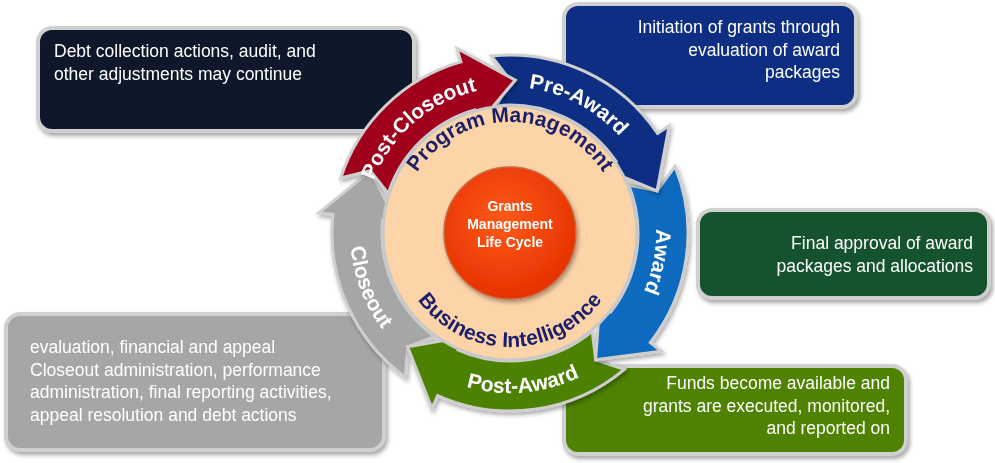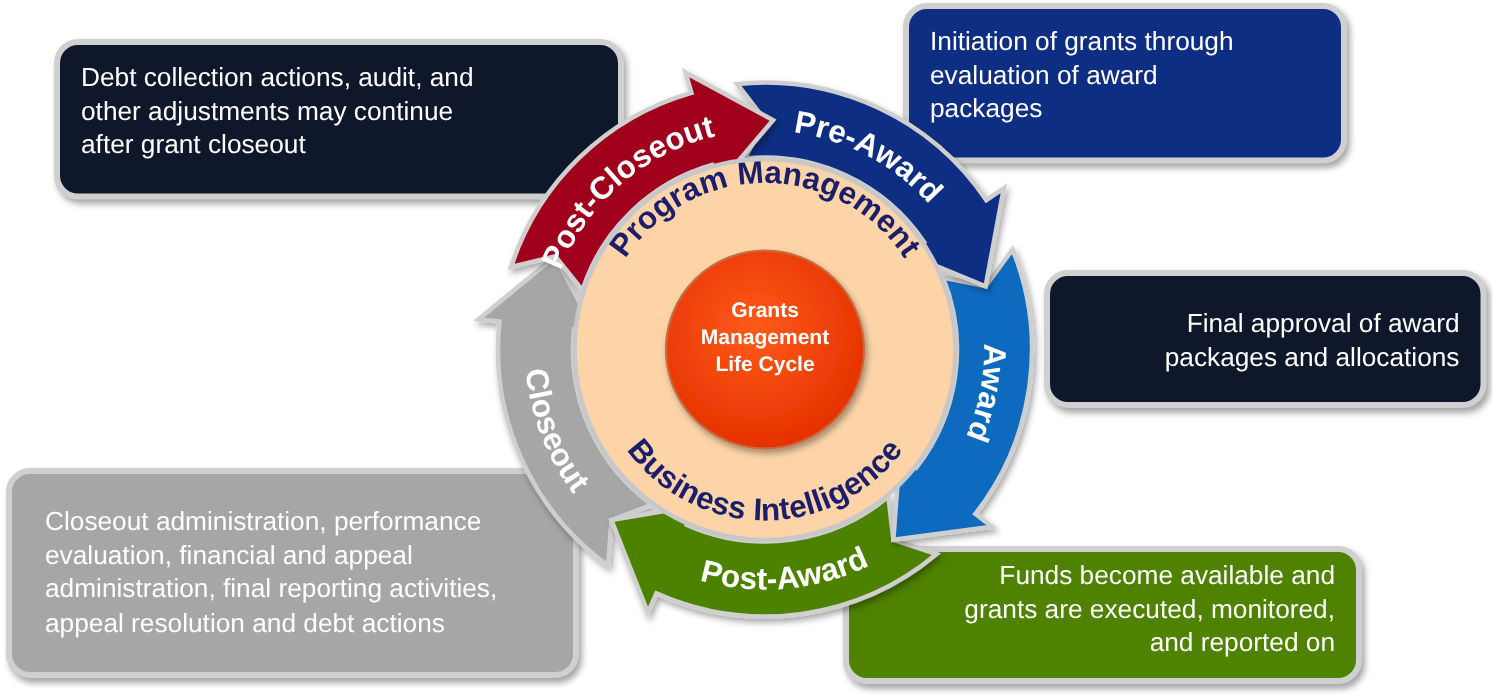"Initiation of grants through" #box-pre-award { left: 602px -> 562px; text-align: left -> right }
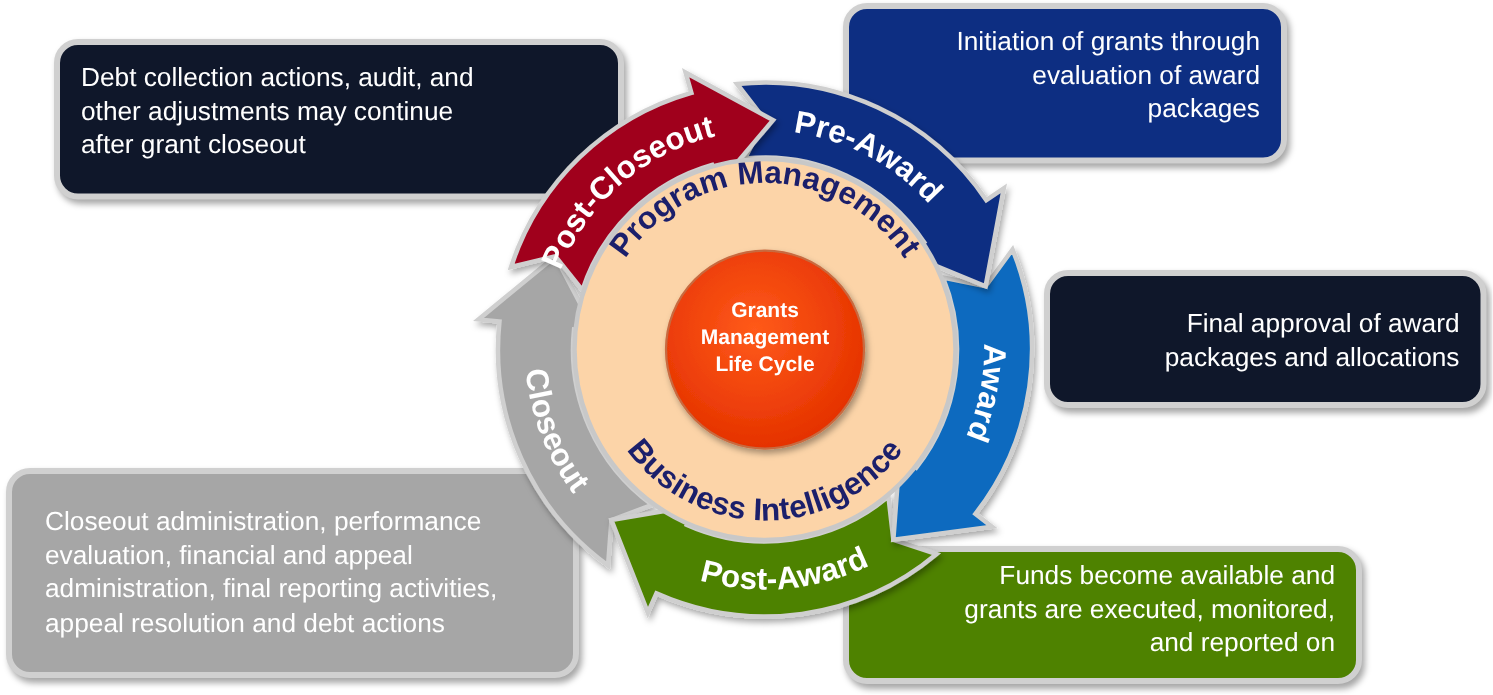"after grant closeout" span.line { html: <span>after grant closeout</span> -> none }
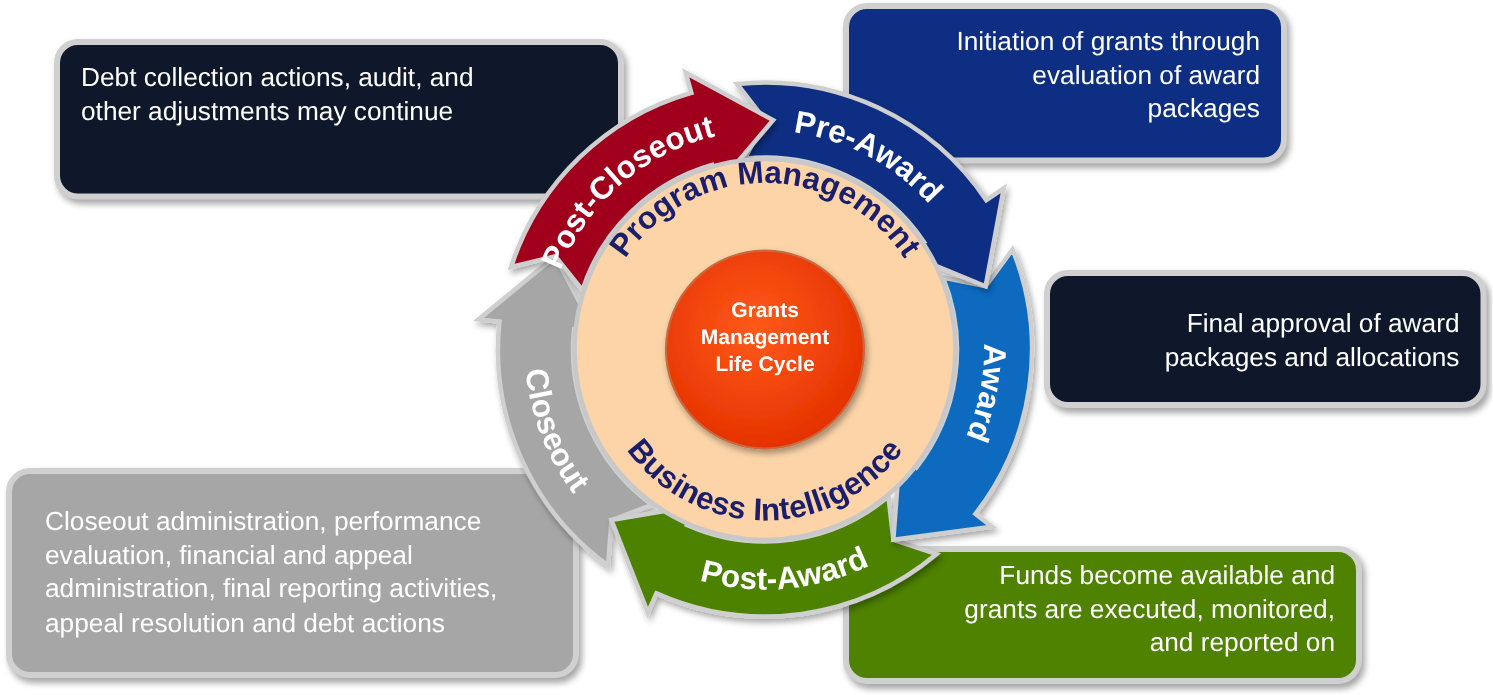"Final approval of award" div.box { background: #0f172a -> #14532d; margin-top: none -> 28px }
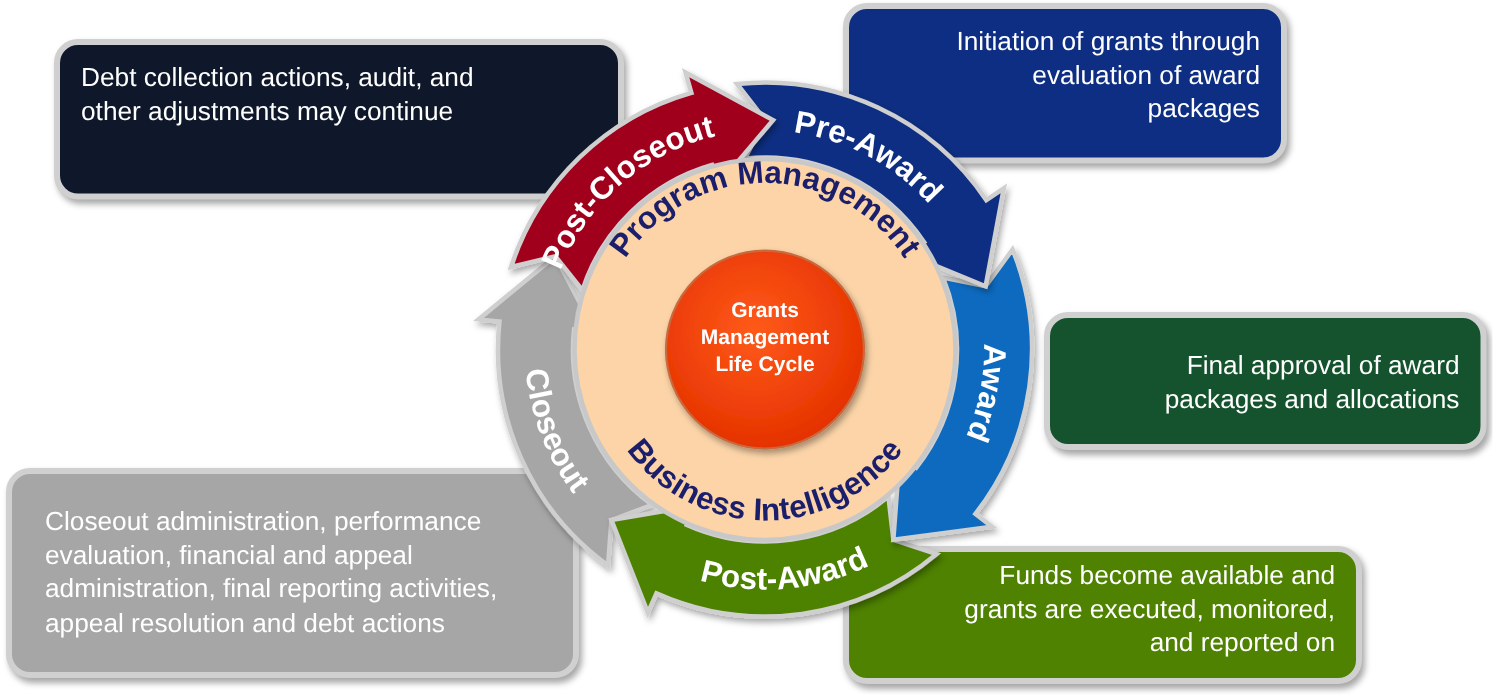"Closeout administration, performance" span.line { order: before "evaluation, financial and appeal" -> after "evaluation, financial and appeal" }
